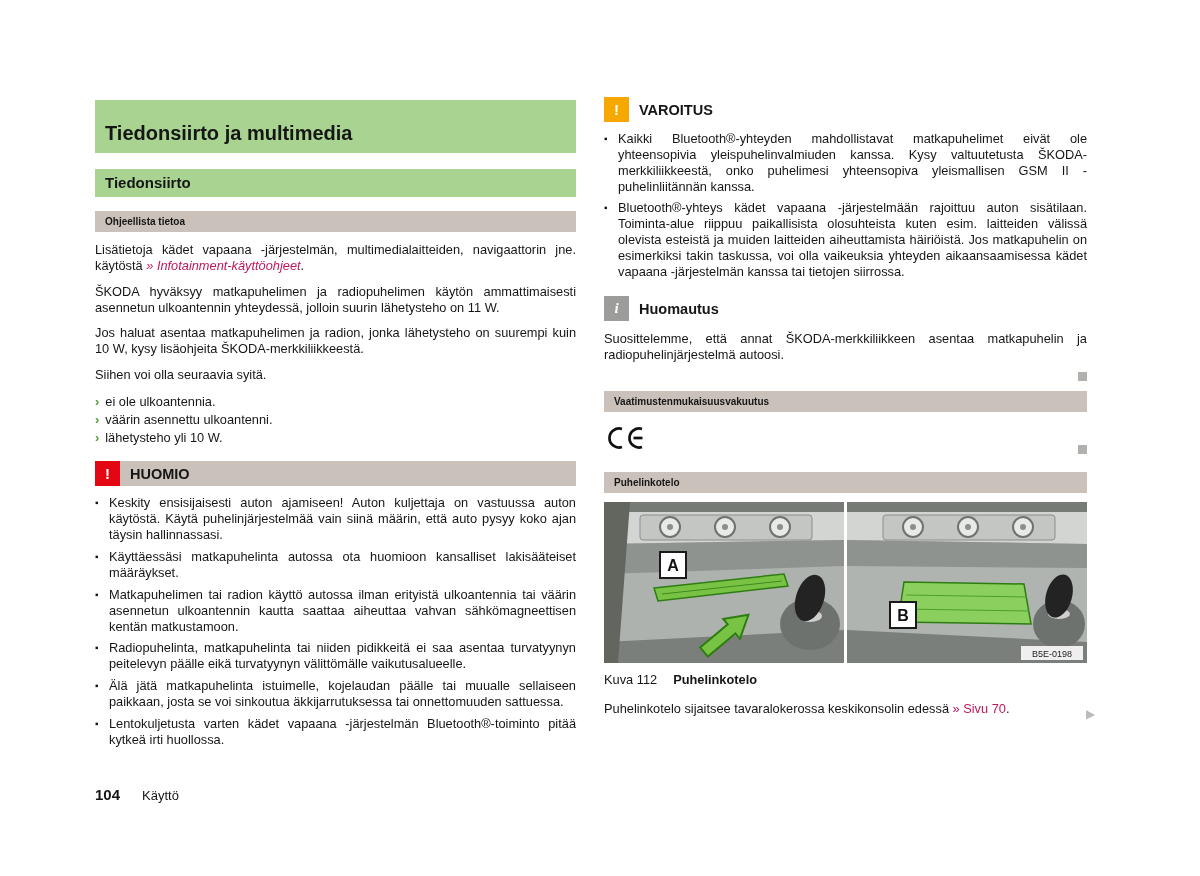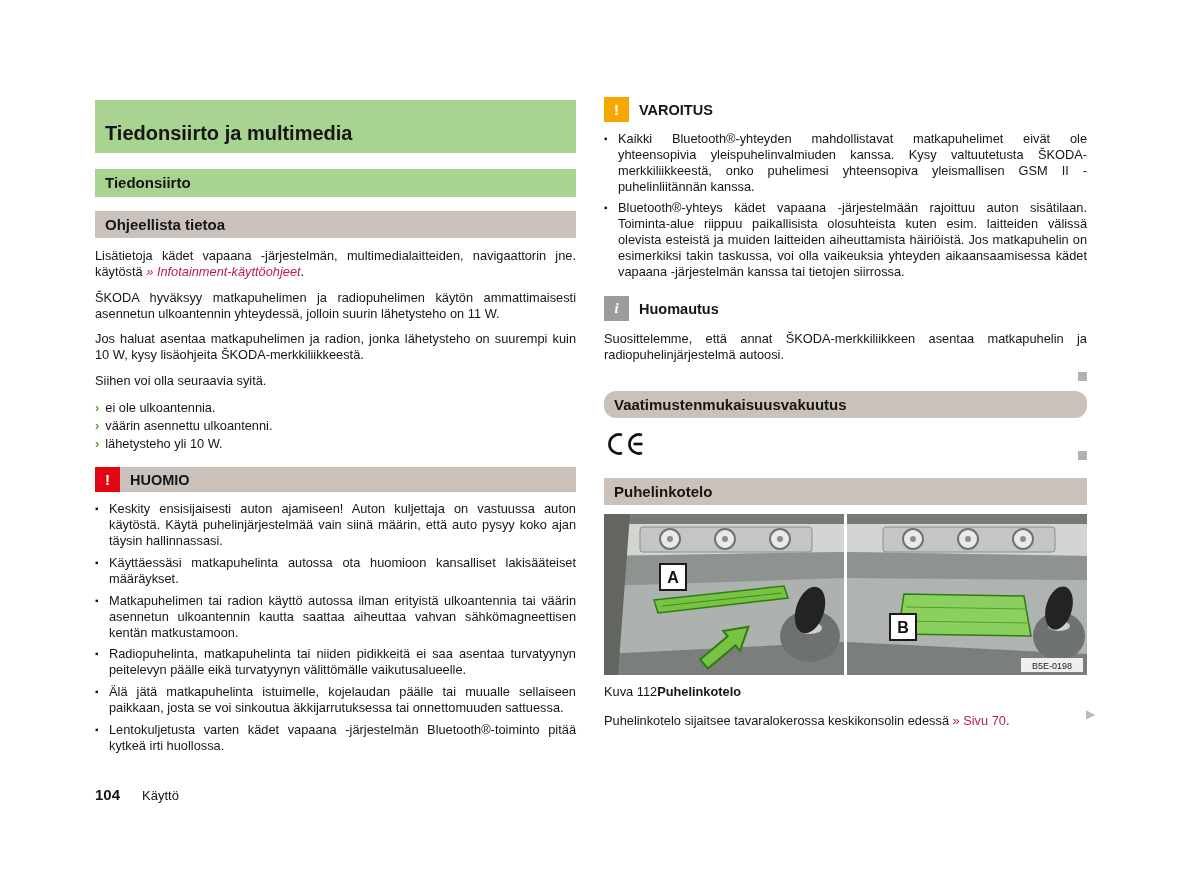"Ohjeellista tietoa" .sub-bar { font-size: 15px -> 10px }
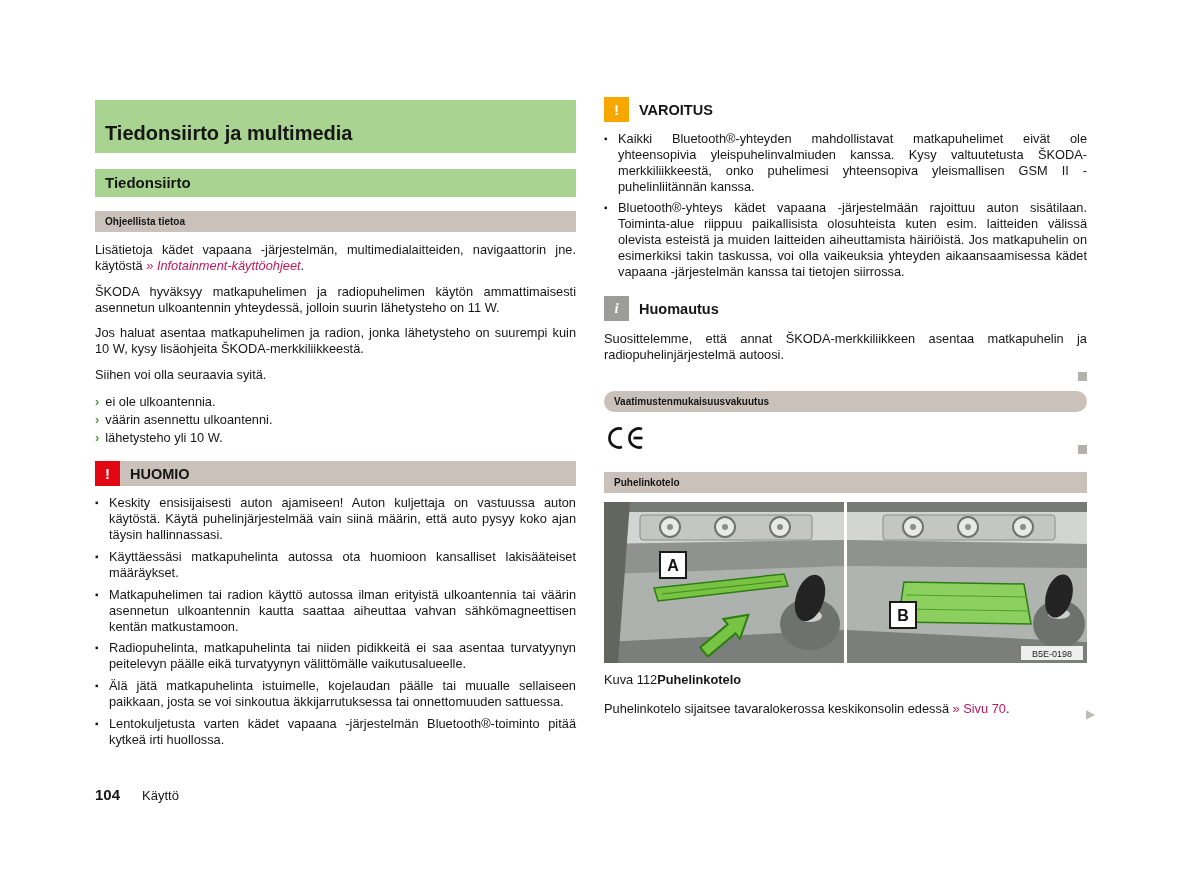"Vaatimustenmukaisuusvakuutus" div.sub-bar { border-radius: 12px -> none }
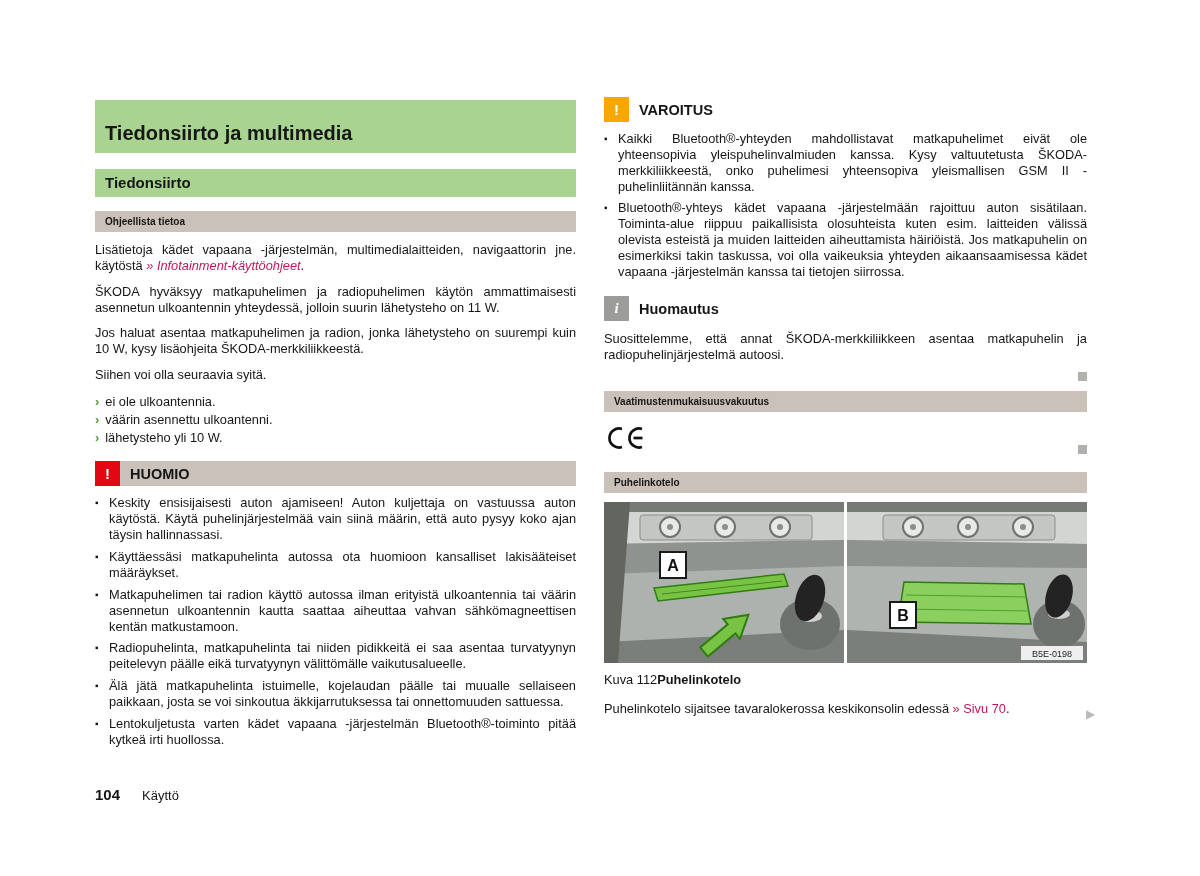"Kuva 112" .figure-caption { gap: none -> 16px }
